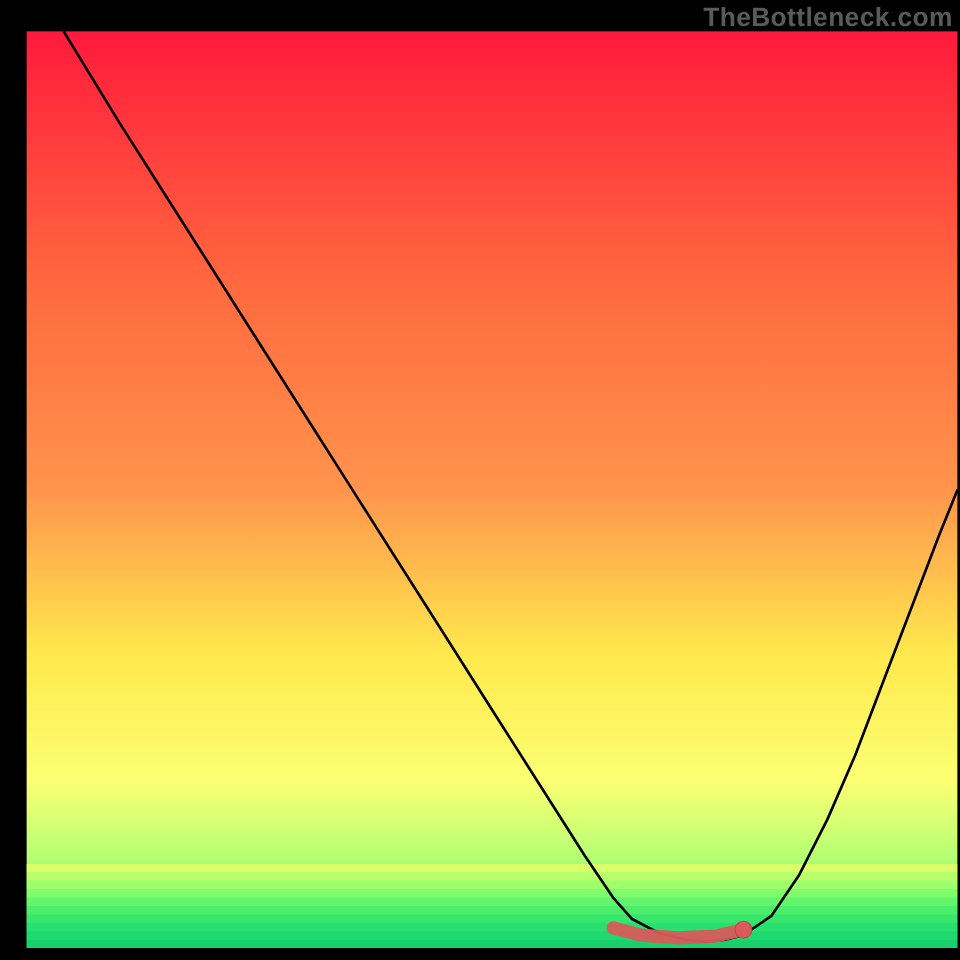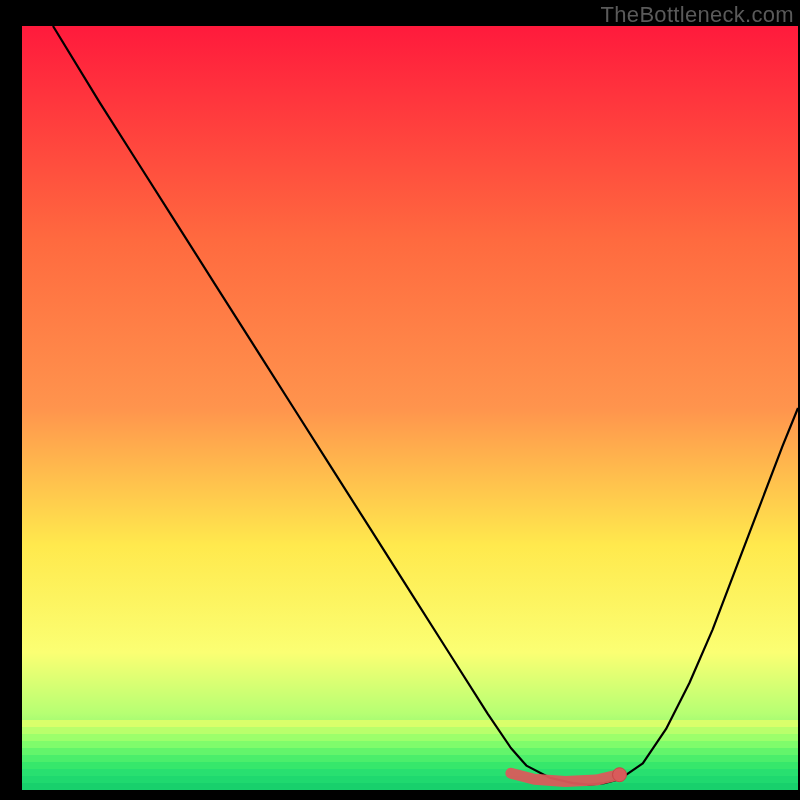"TheBottleneck.com" .watermark { font-weight: 400 -> 700 }
